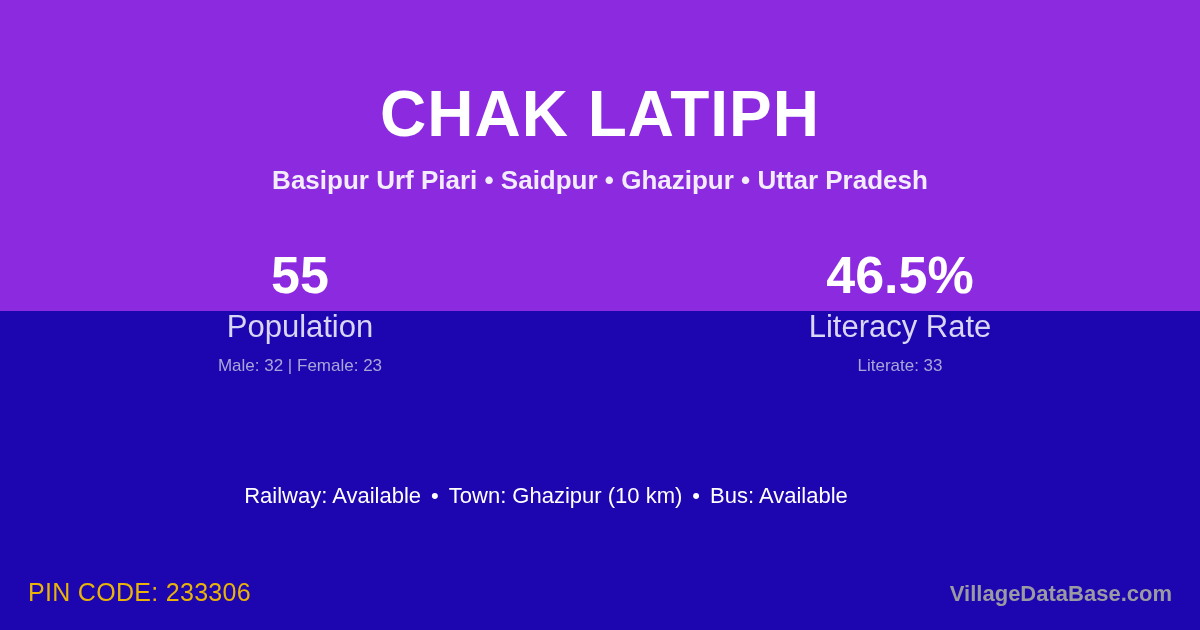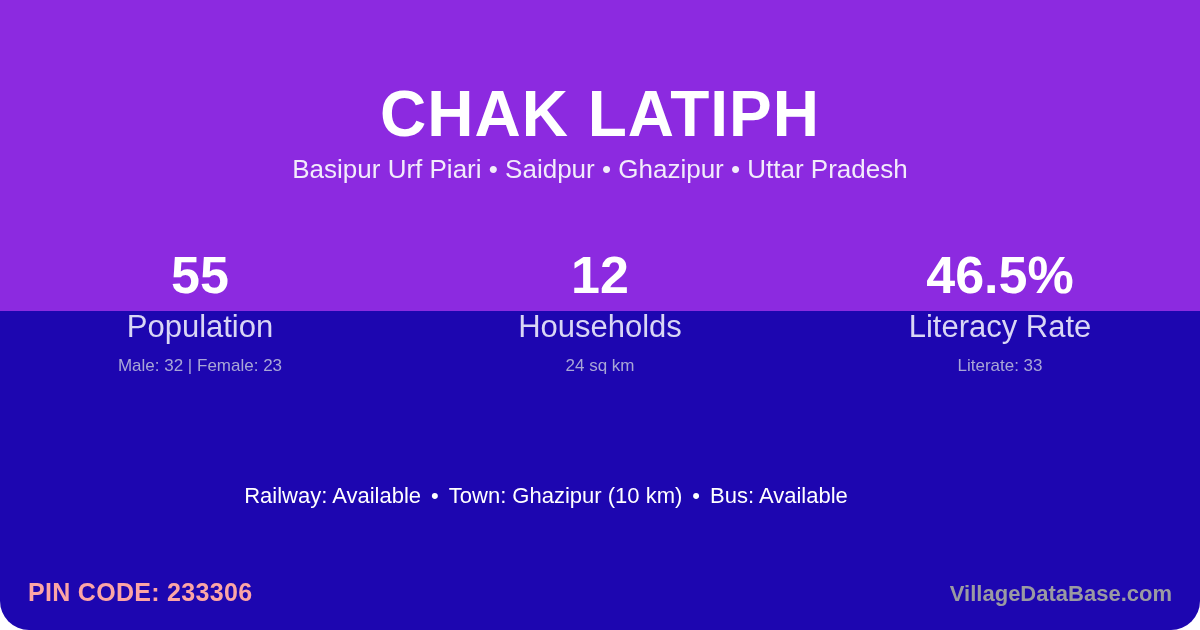"CHAK LATIPH" #card { border-radius: 29px -> none }
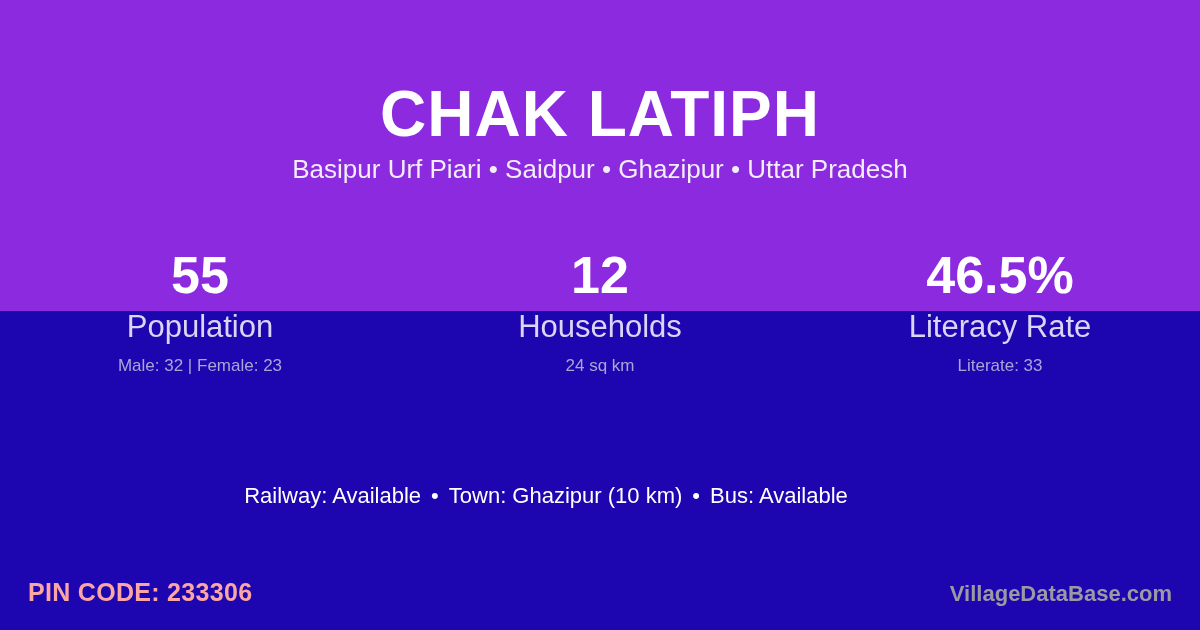"Basipur Urf Piari • Saidpur" #village-location { font-weight: normal -> bold; margin-top: 10px -> 21px }
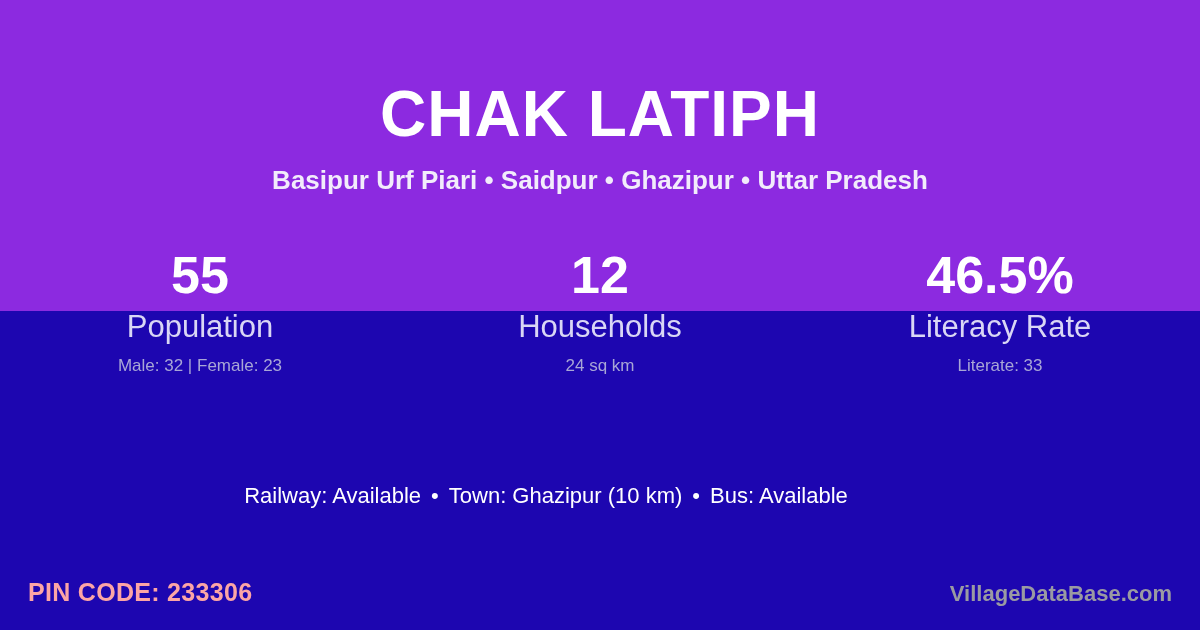"12" div.stat-col { html: <div> <div>12</div> <div>Households</div> <div>24 sq km</div> </div> -> none }
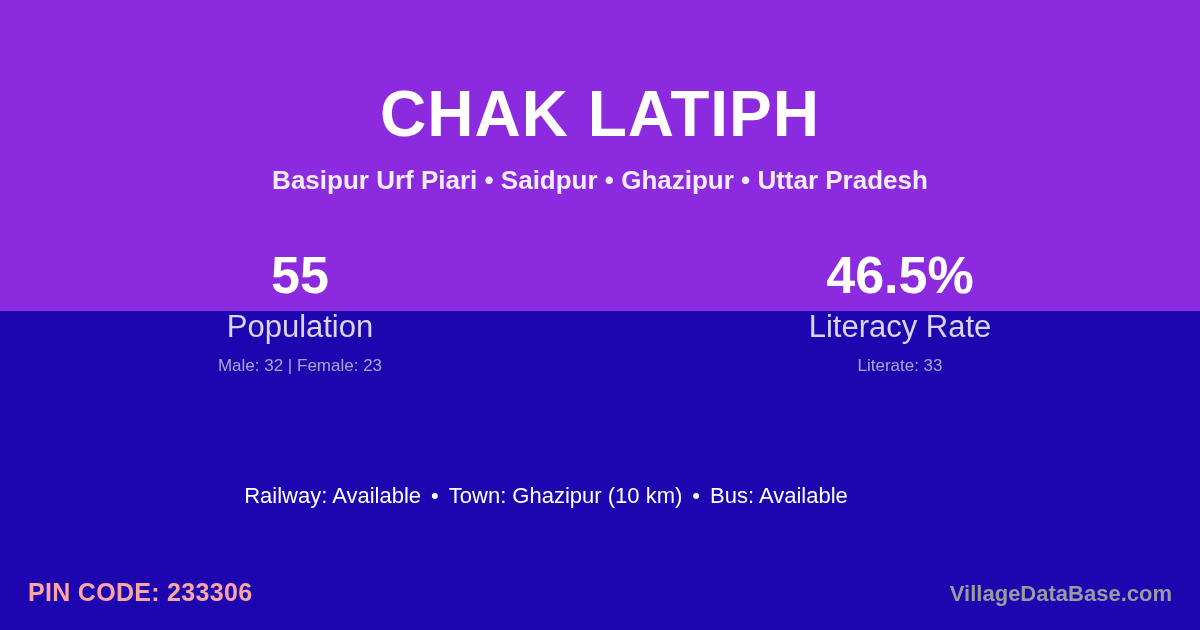"PIN CODE: 233306" #pin-code { color: #fca5a5 -> #eab308; font-weight: bold -> normal }
